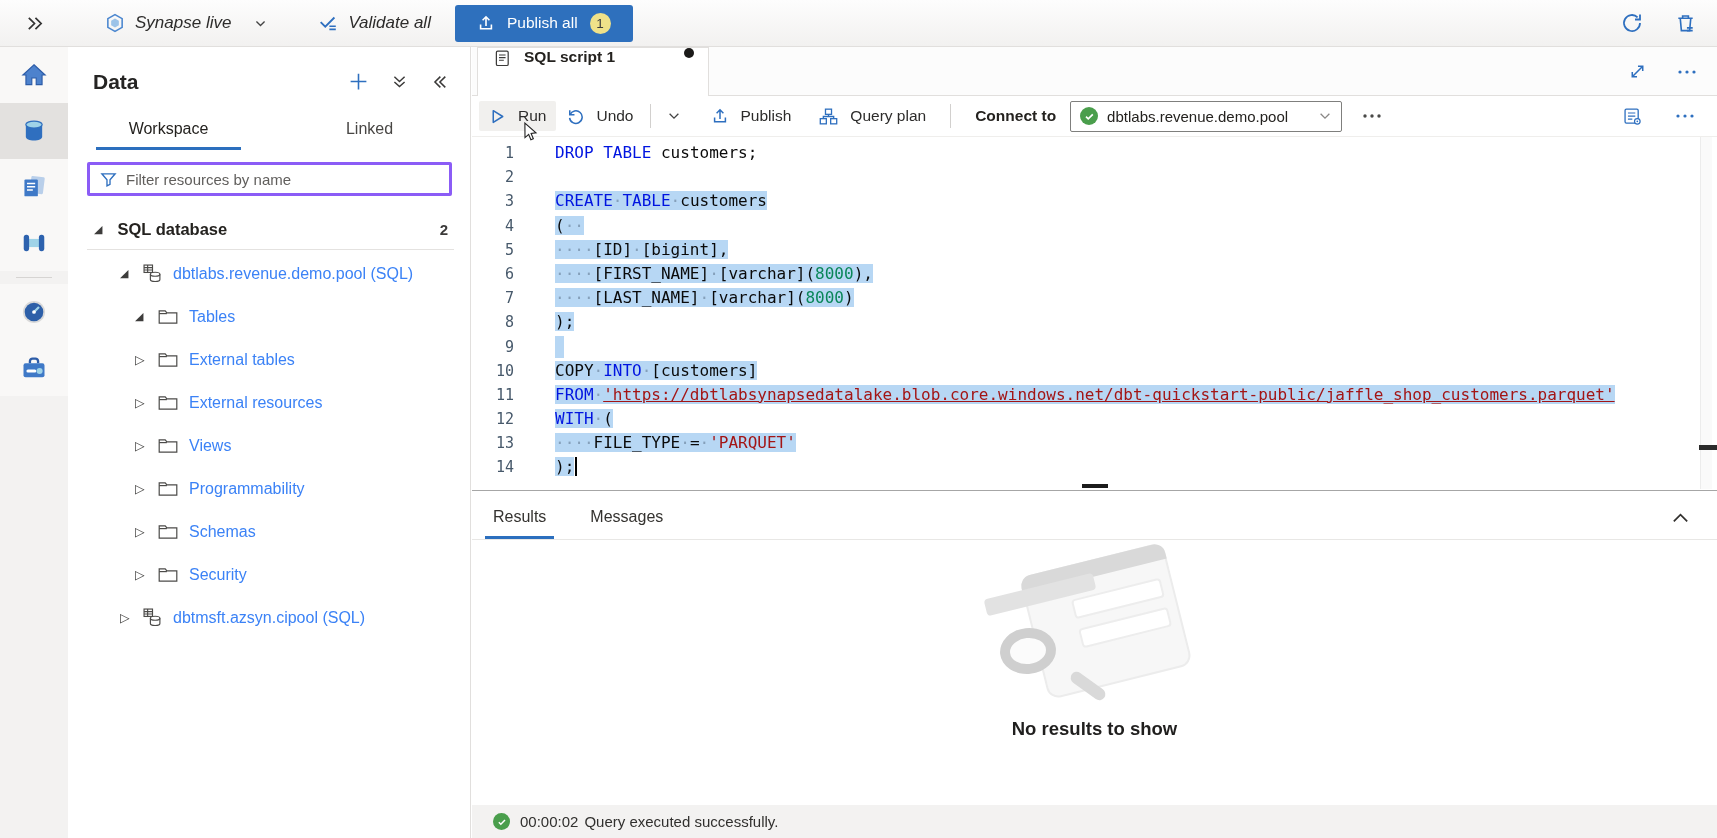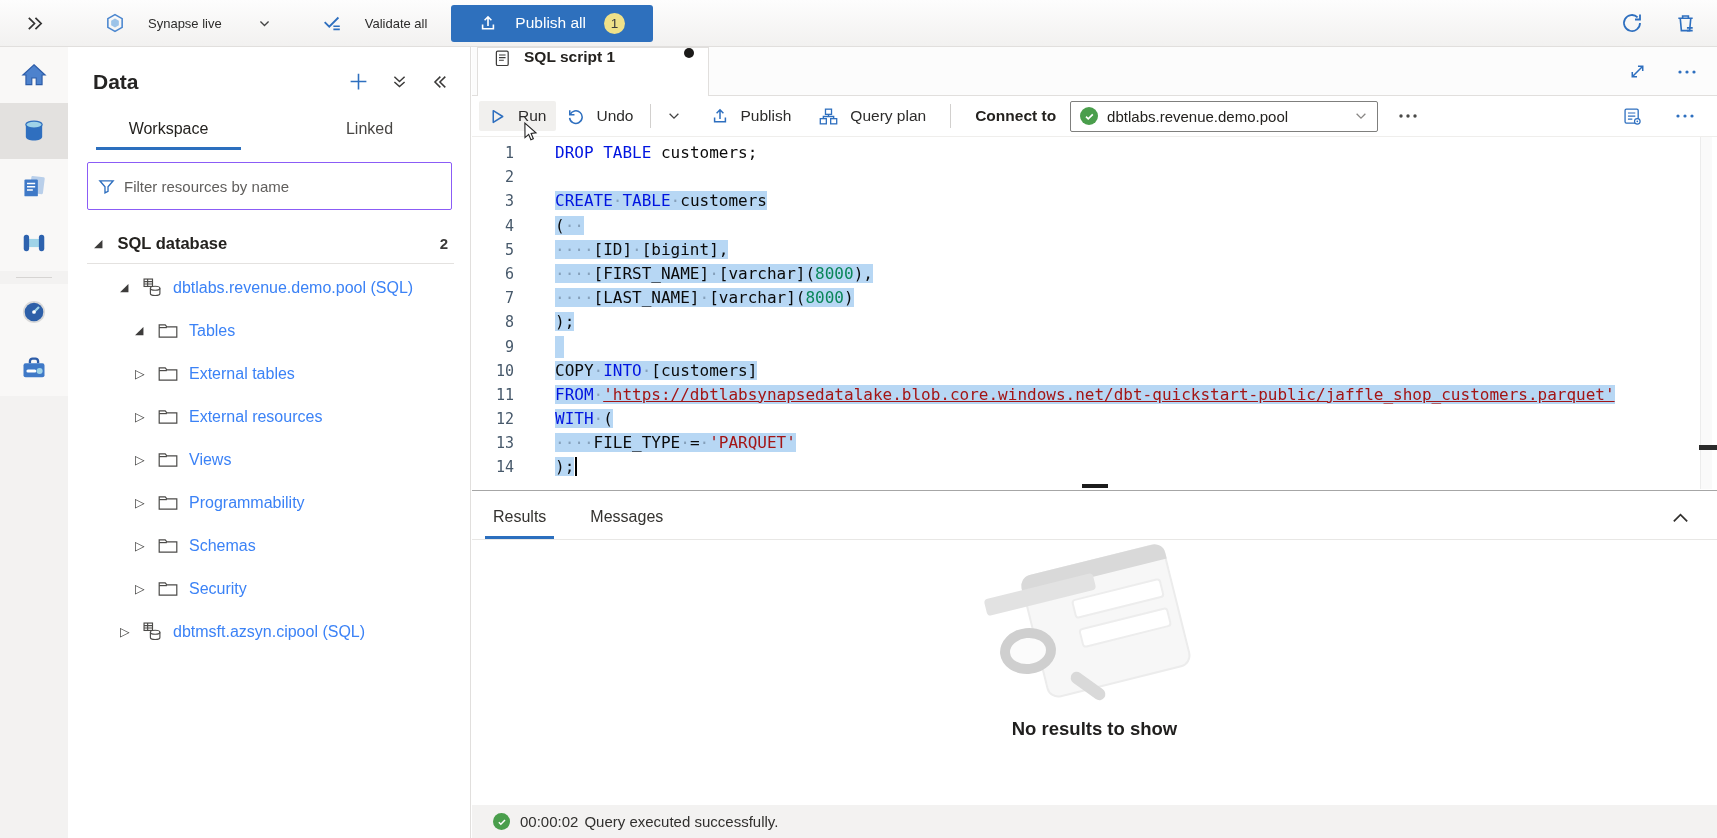"Synapse live" .tb-item { font-size: 13px -> 17px; font-style: none -> italic; gap: 22px -> 9px }
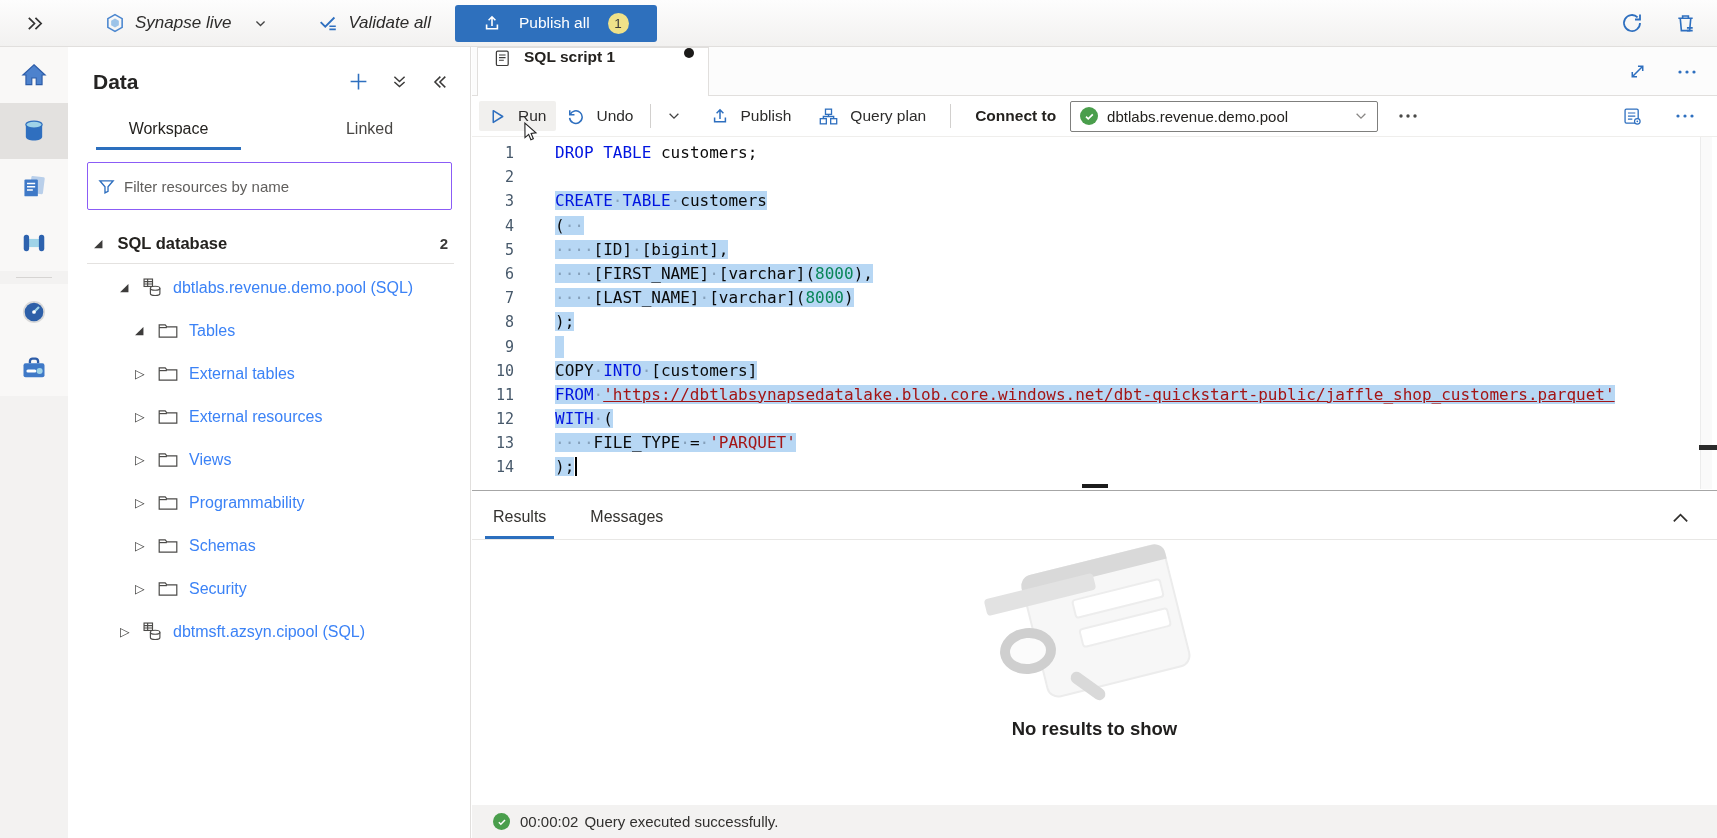"Publish all" .publish-all { gap: 18px -> 12px; padding: 0 28px -> 0 22px }
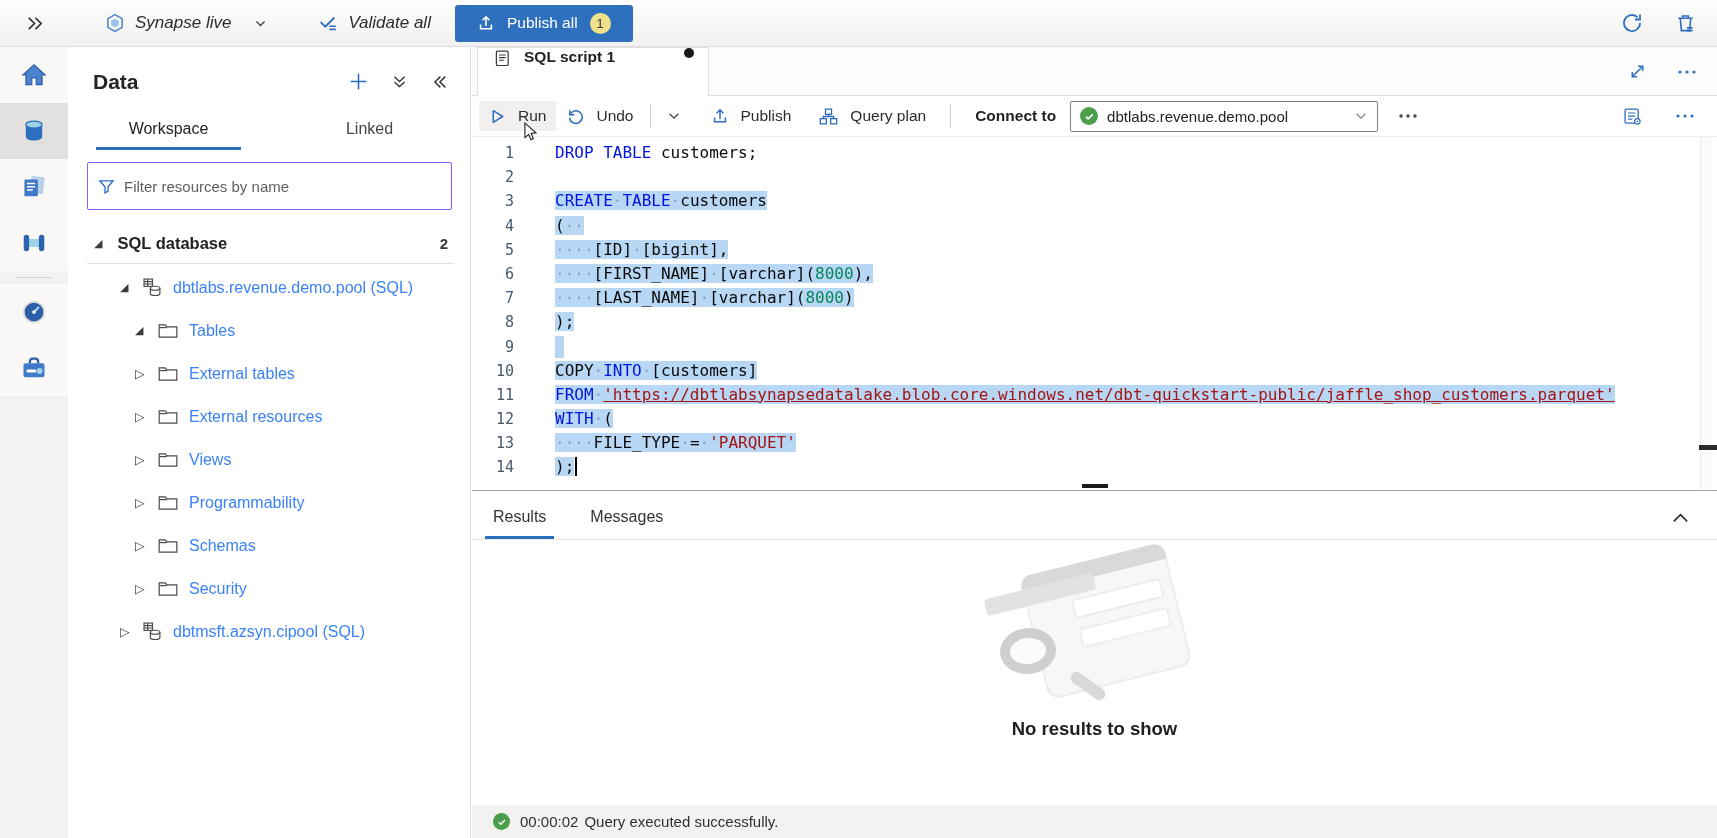"dbtlabs.revenue.demo.pool" .cselect { width: 308px -> 272px }
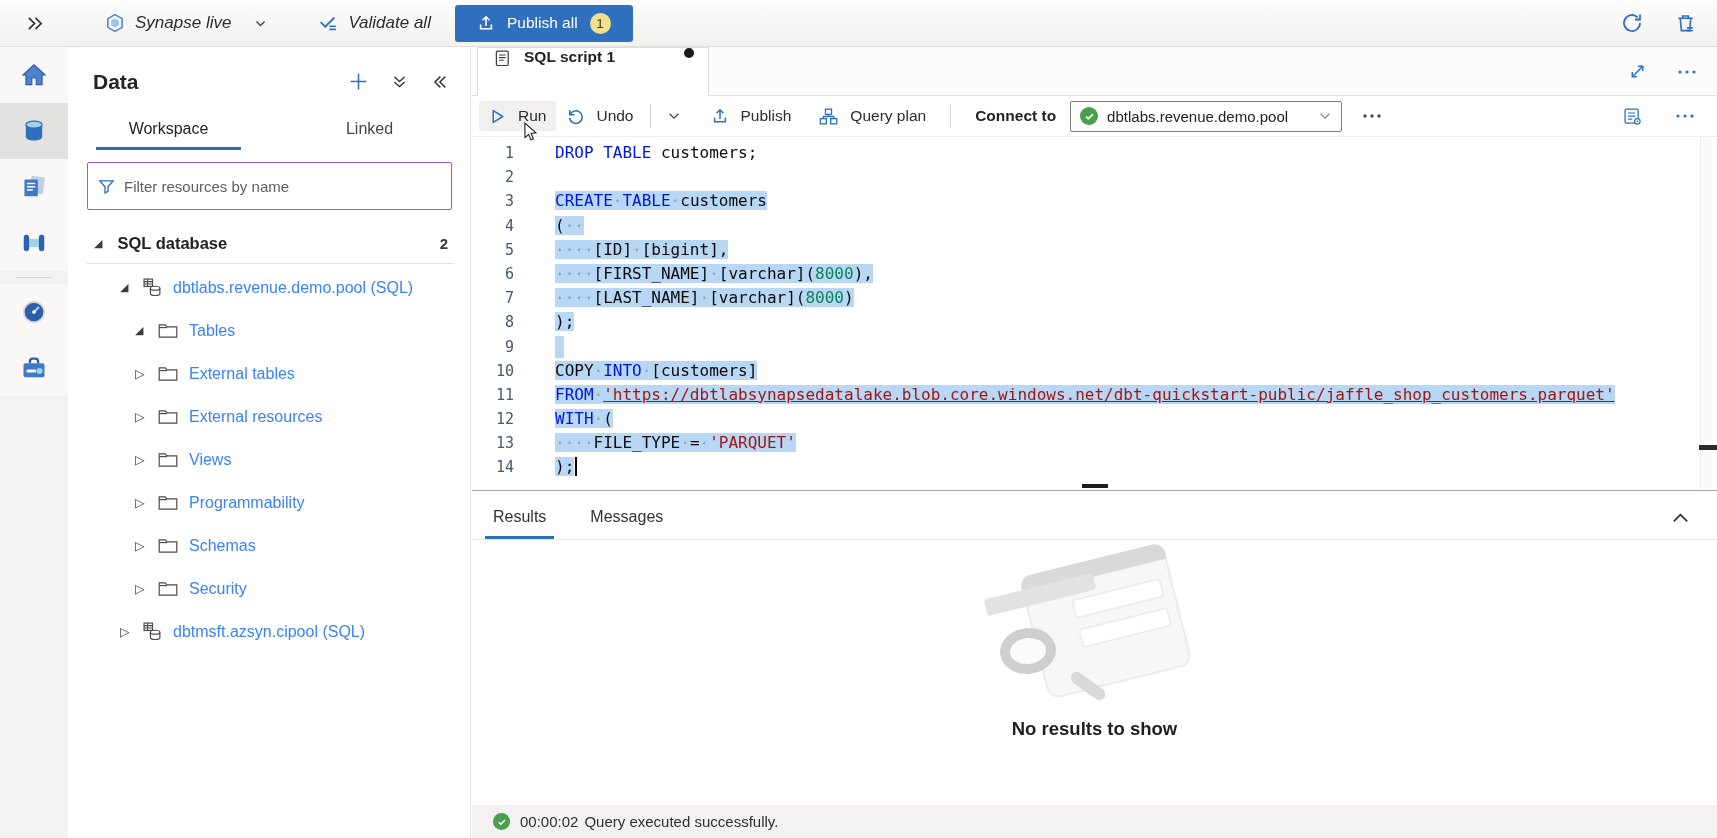"Filter resources by name" .filter { border: 1px solid #8b5cf6 -> 3px solid #8b5cf6; height: 48px -> 34px }
